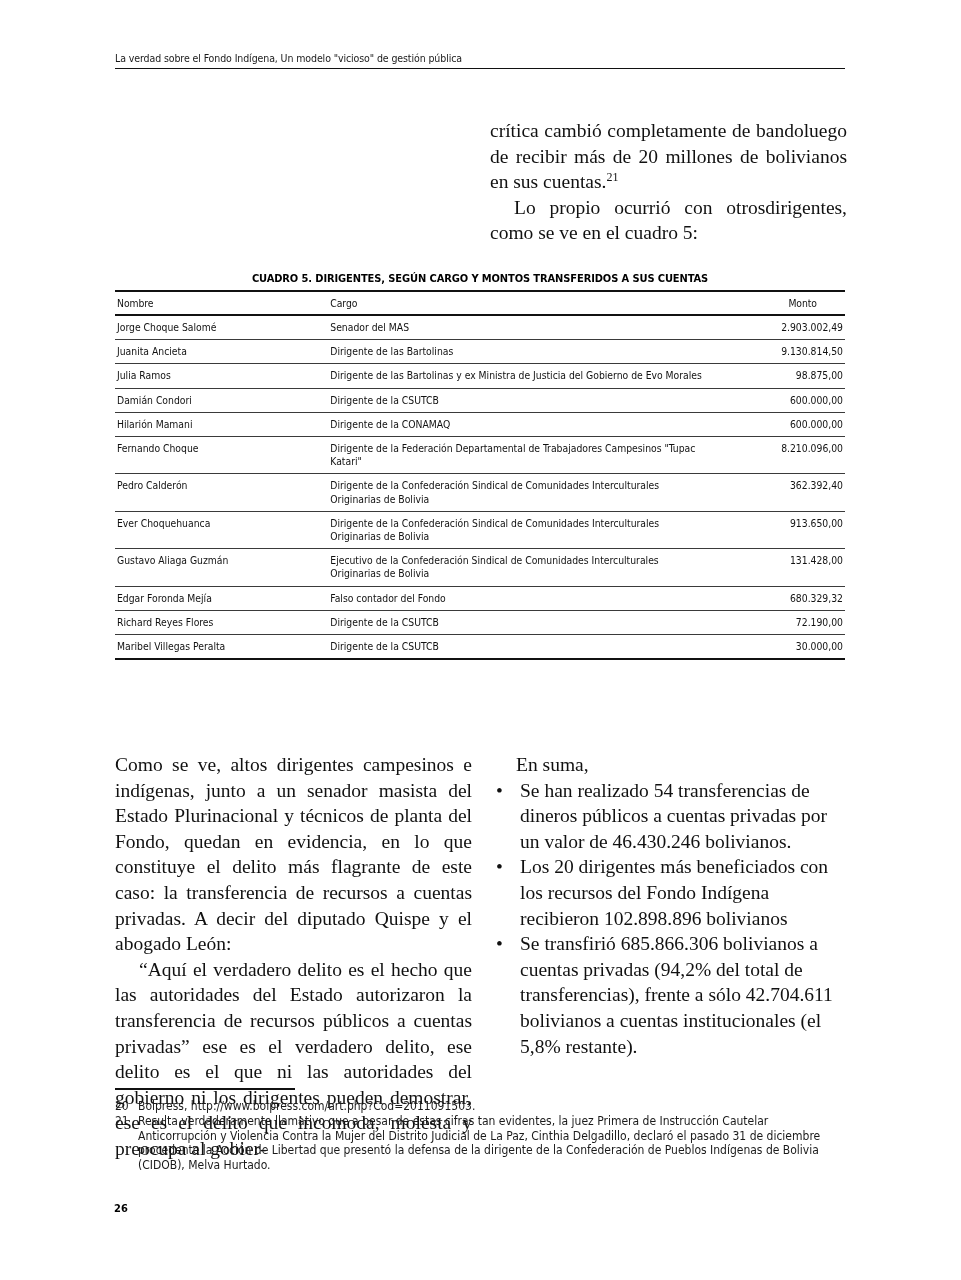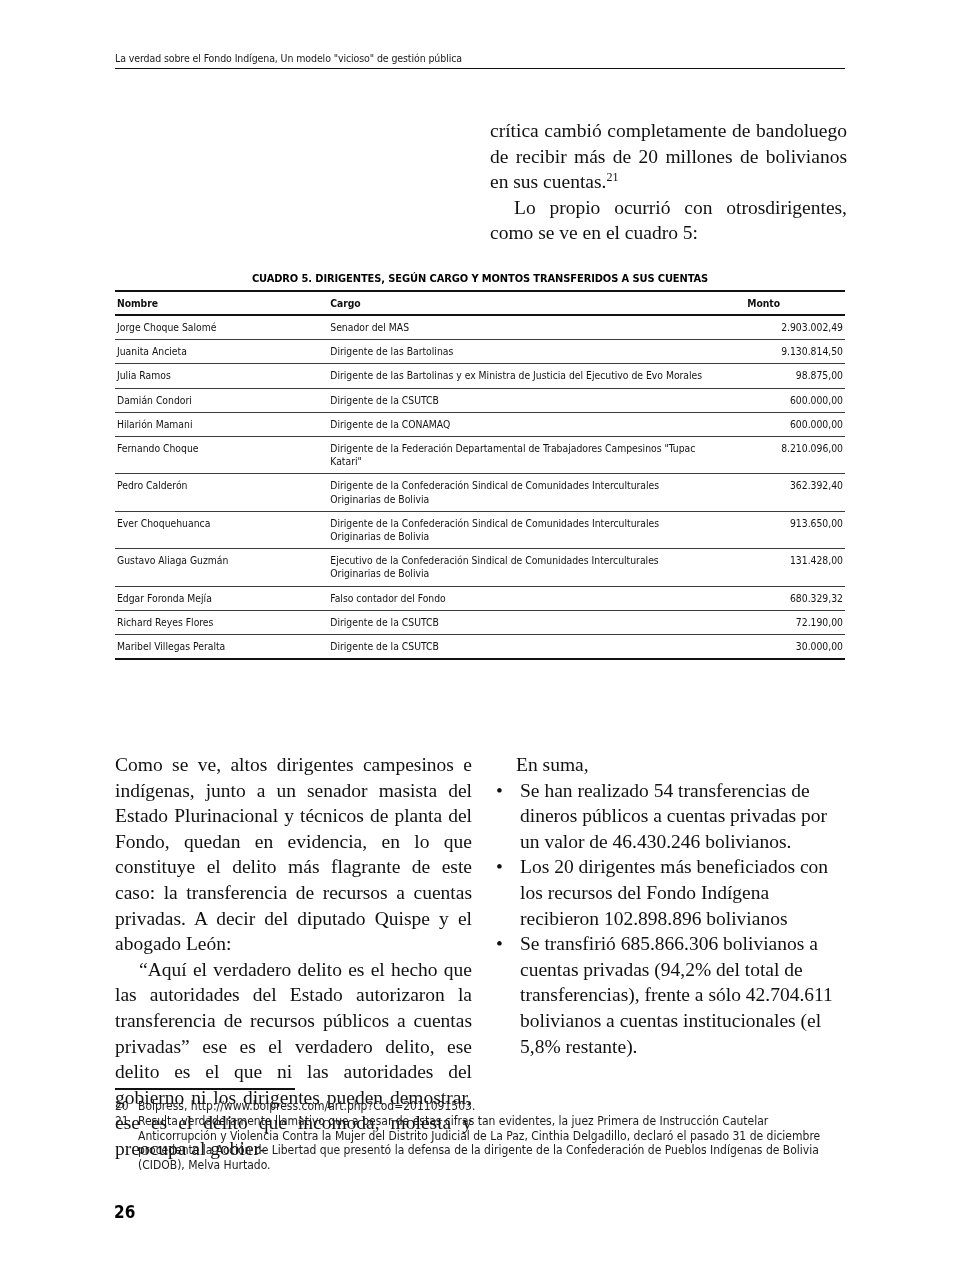"Nombre" table.cuadro thead th { font-weight: bold -> normal }
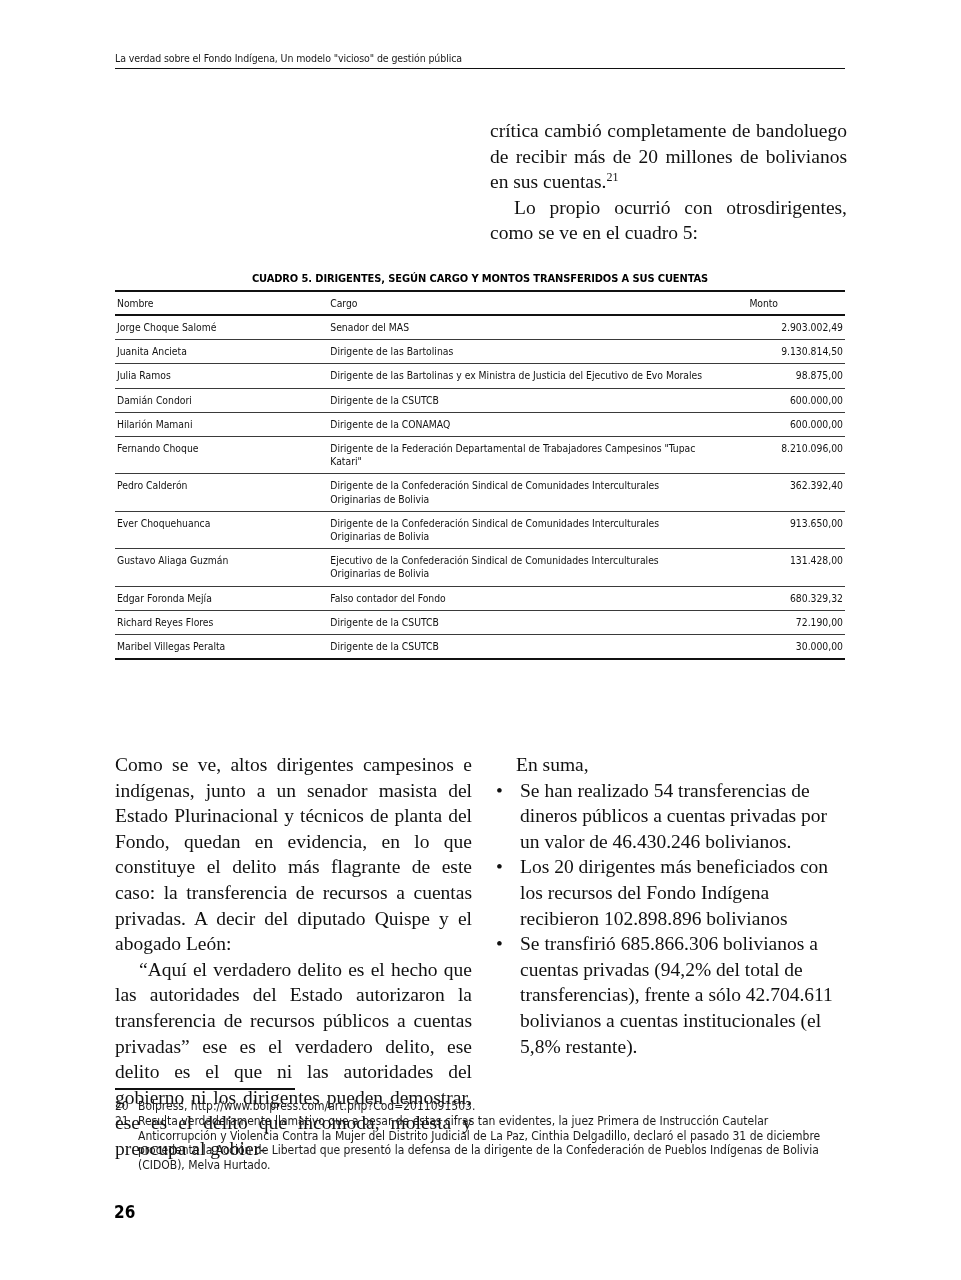"Monto" table.cuadro thead th.th-monto { text-align: center -> right }
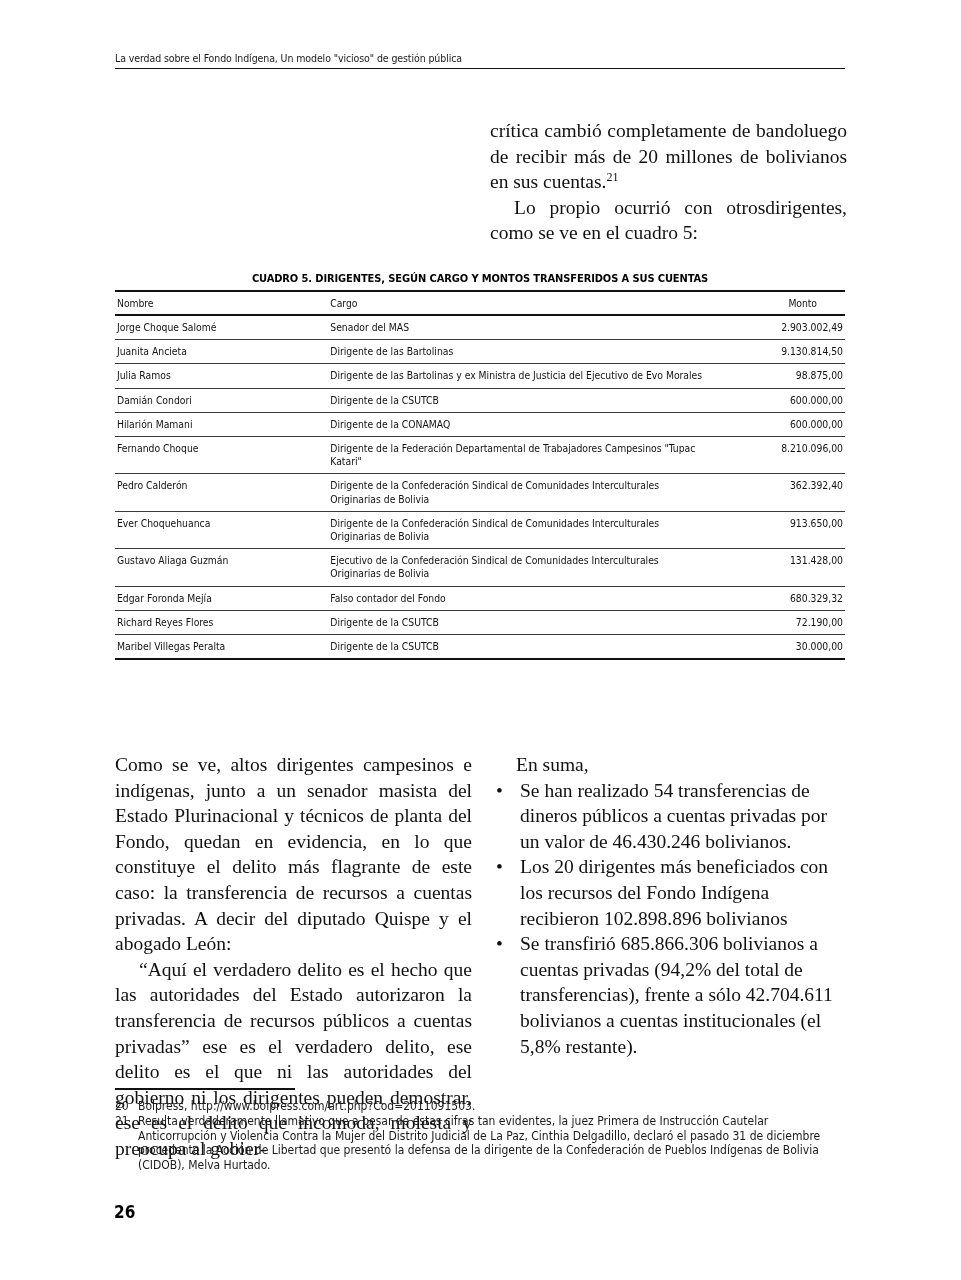"Dirigente de las Bartolinas y" td.c-cargo { text: Ejecutivo -> Gobierno }
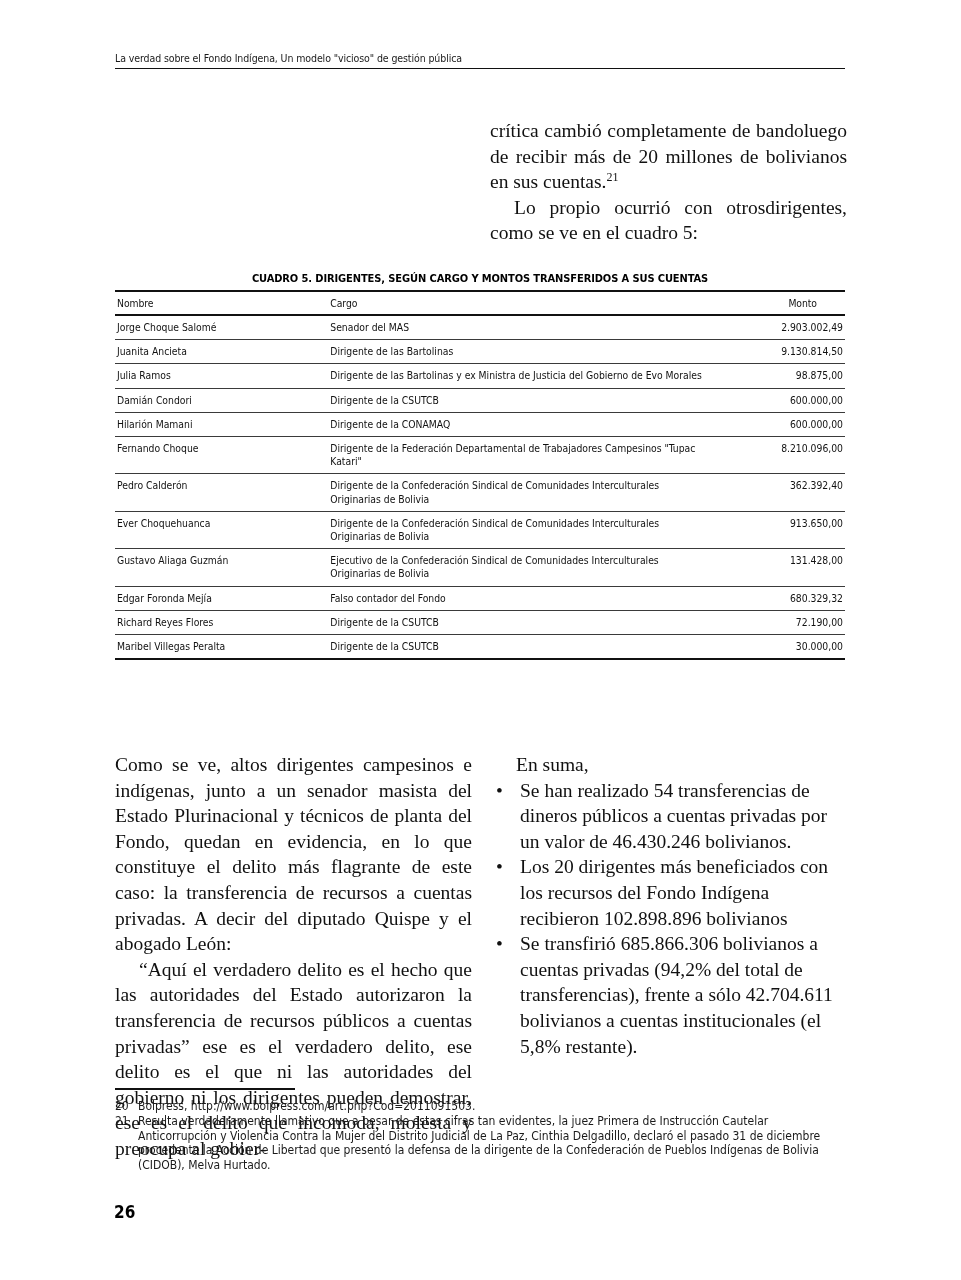"26" .folio { font-size: 17px -> 11px }
